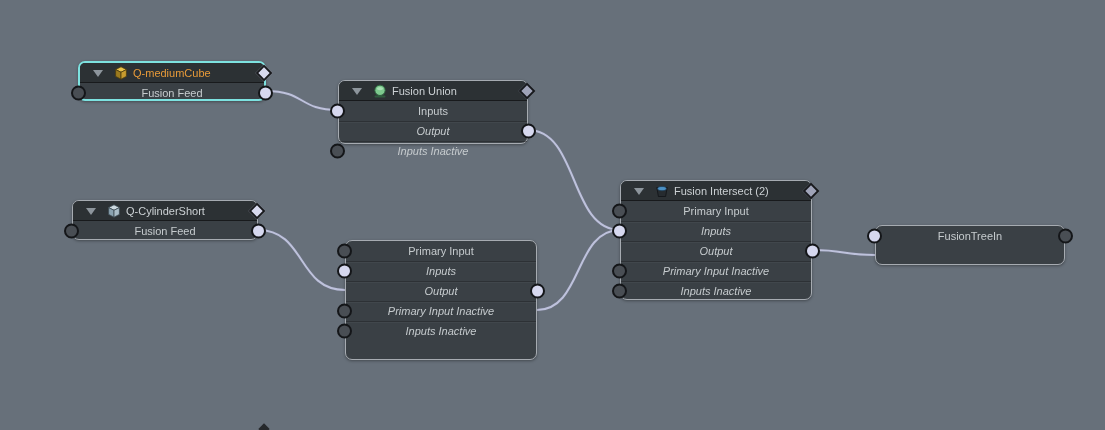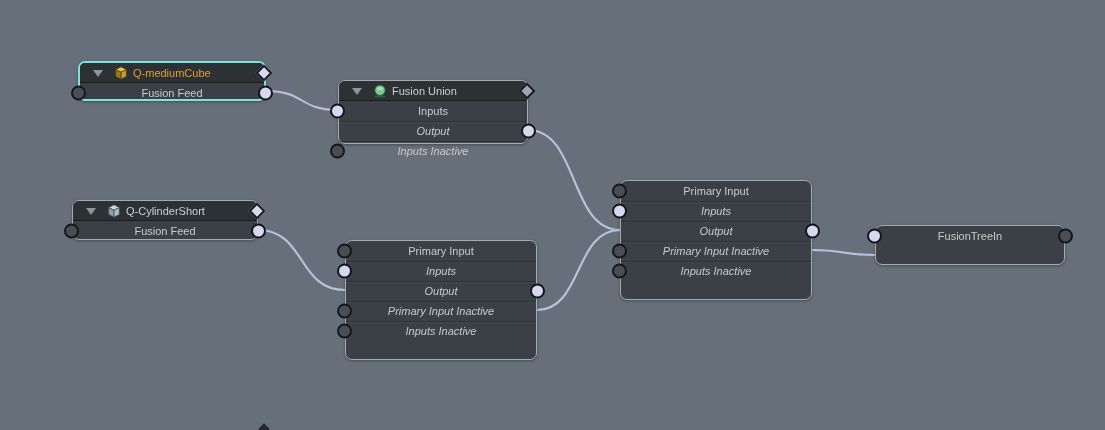"Fusion Intersect (2)" div.nheader { html: none -> <div> <span></span> <span> <svg> <path></path> <ellipse></ellipse> </svg> </span> <span>Fusion Intersect (2)</span> <span></span> </div> }
